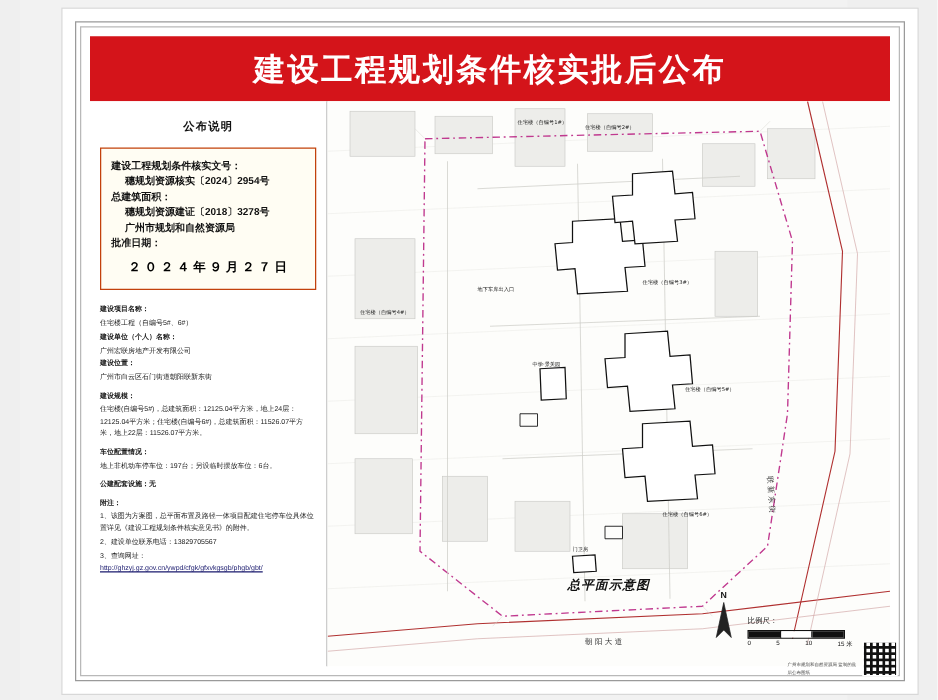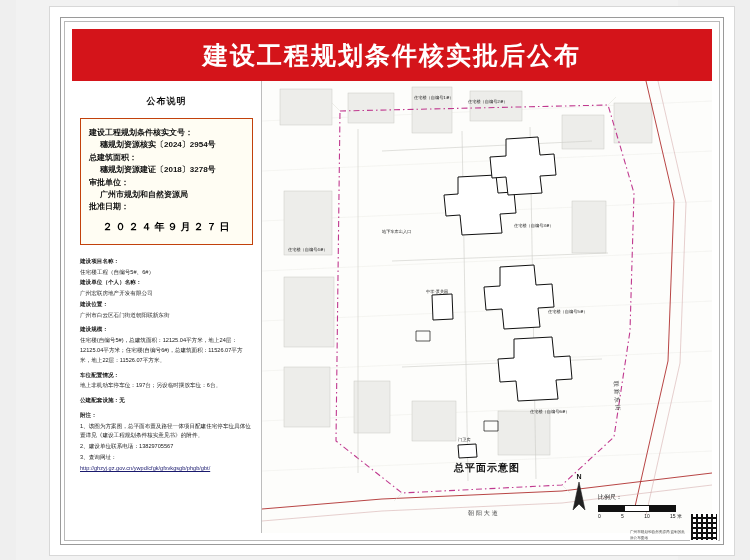"审批单位：" div.nb-line { html: <div>审批单位：</div> -> none }
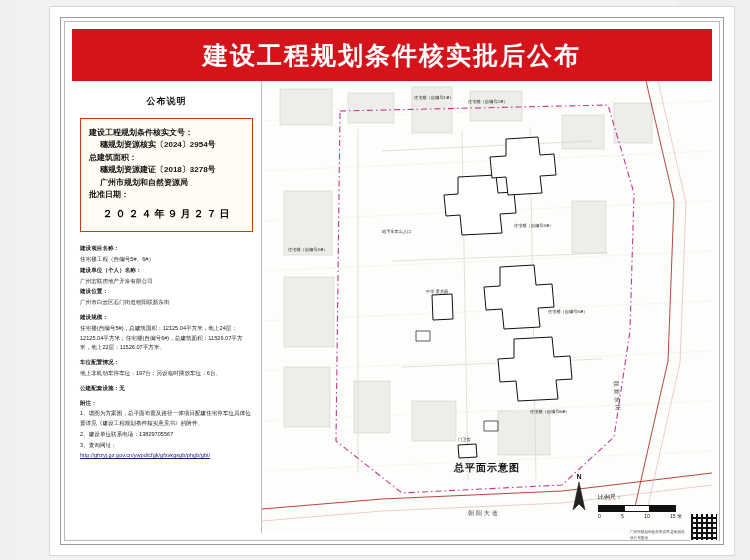"总平面示意图" #map-caption { font-style: none -> italic }
